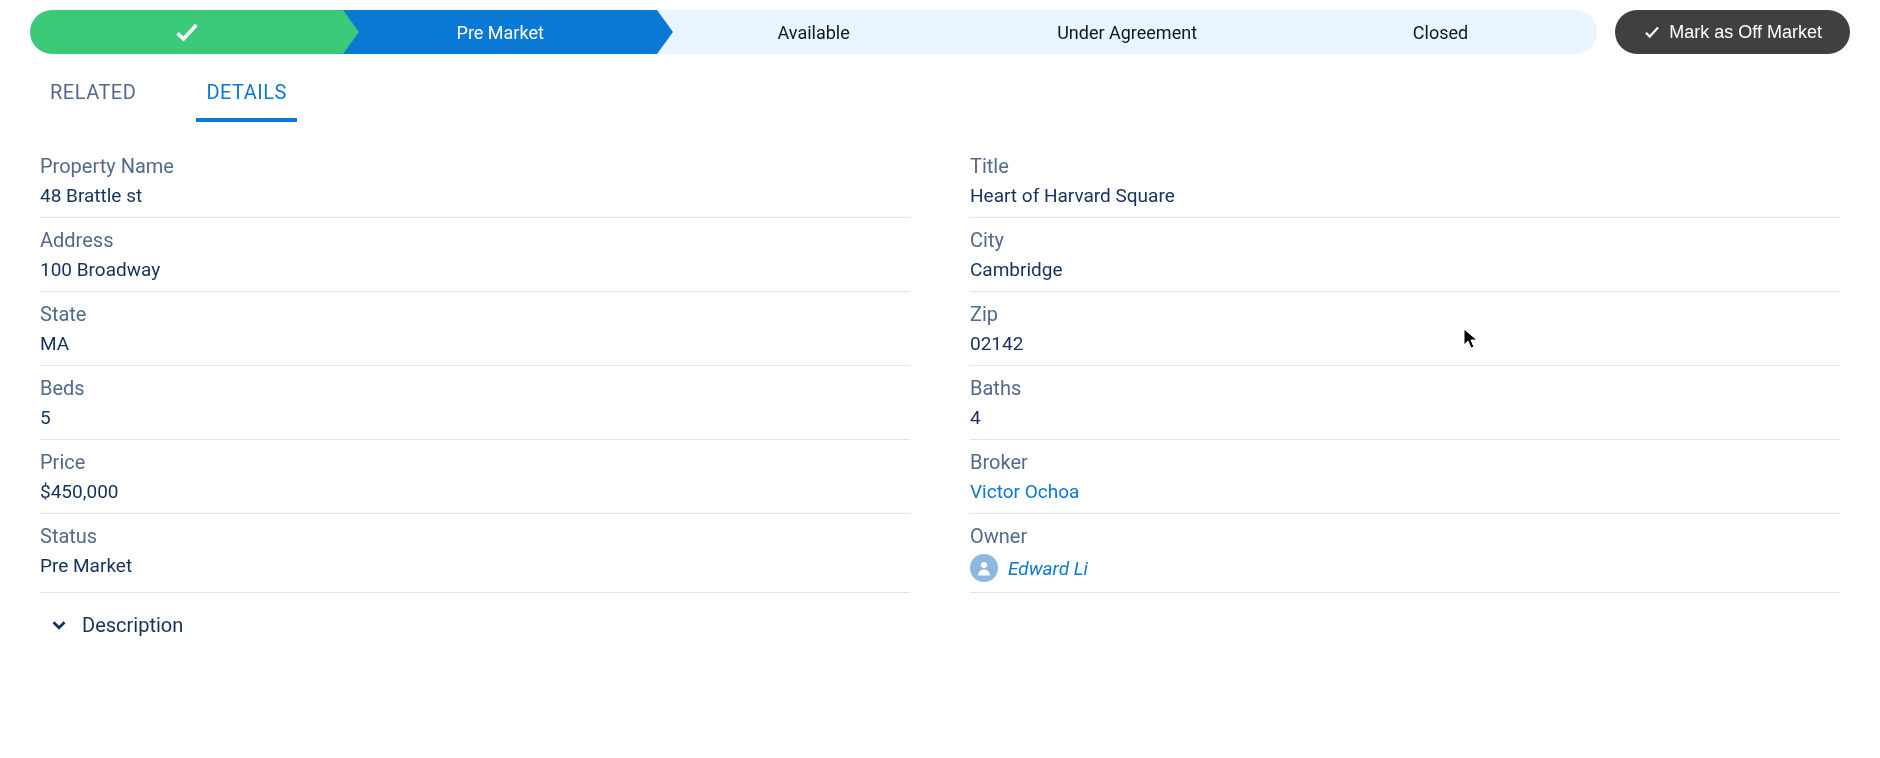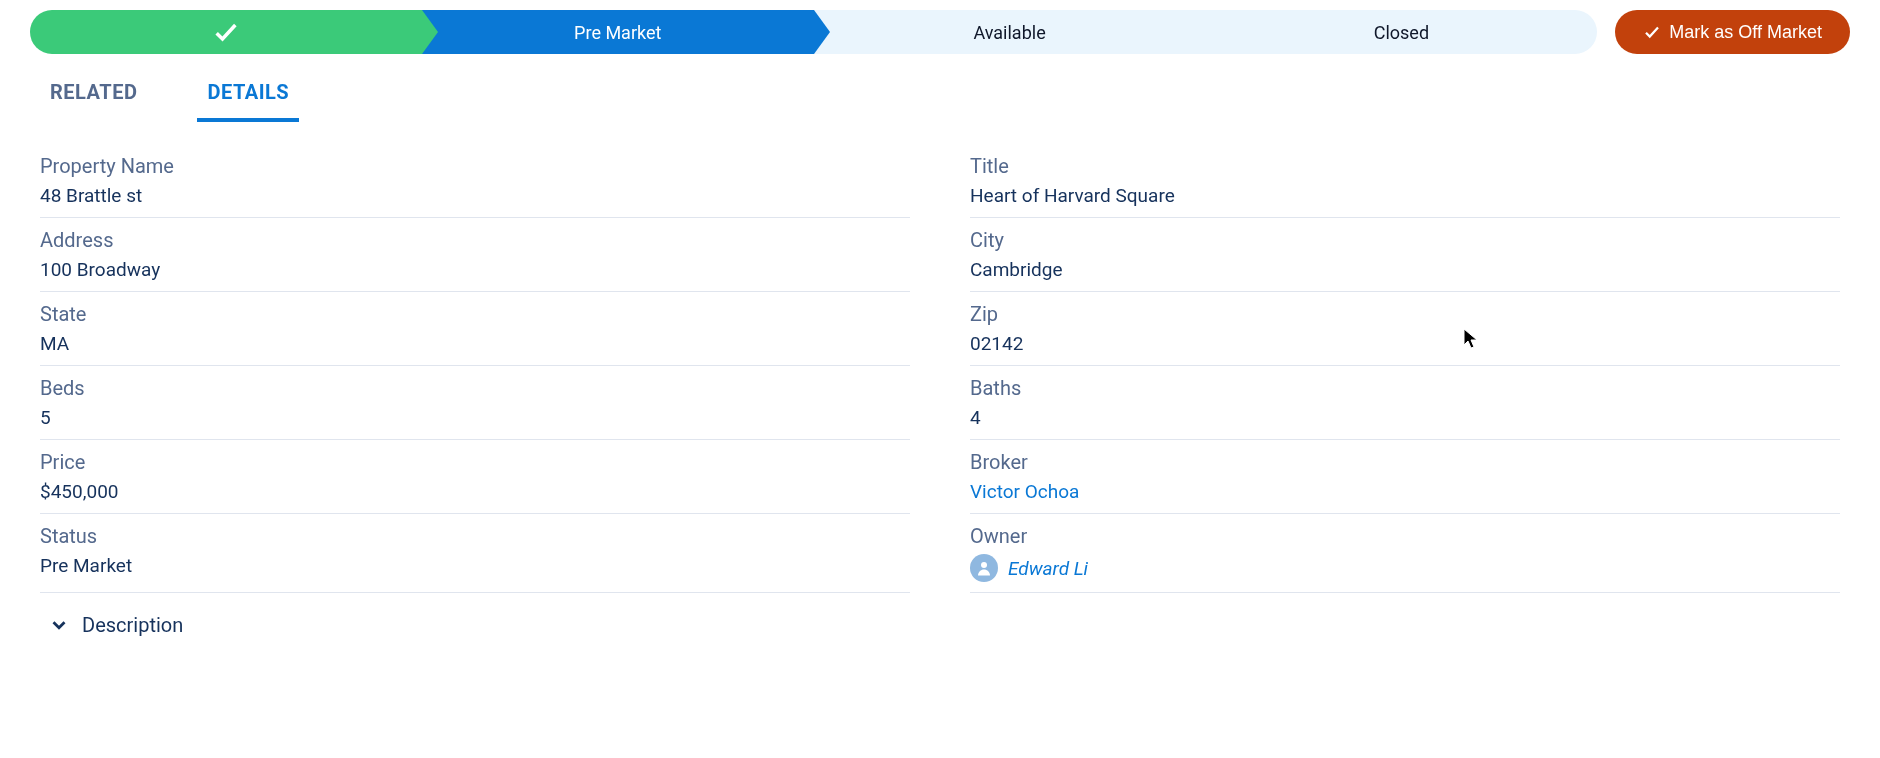"Under Agreement" div.path-step { html: none -> <div> <span>Under Agreement</span> </div> }
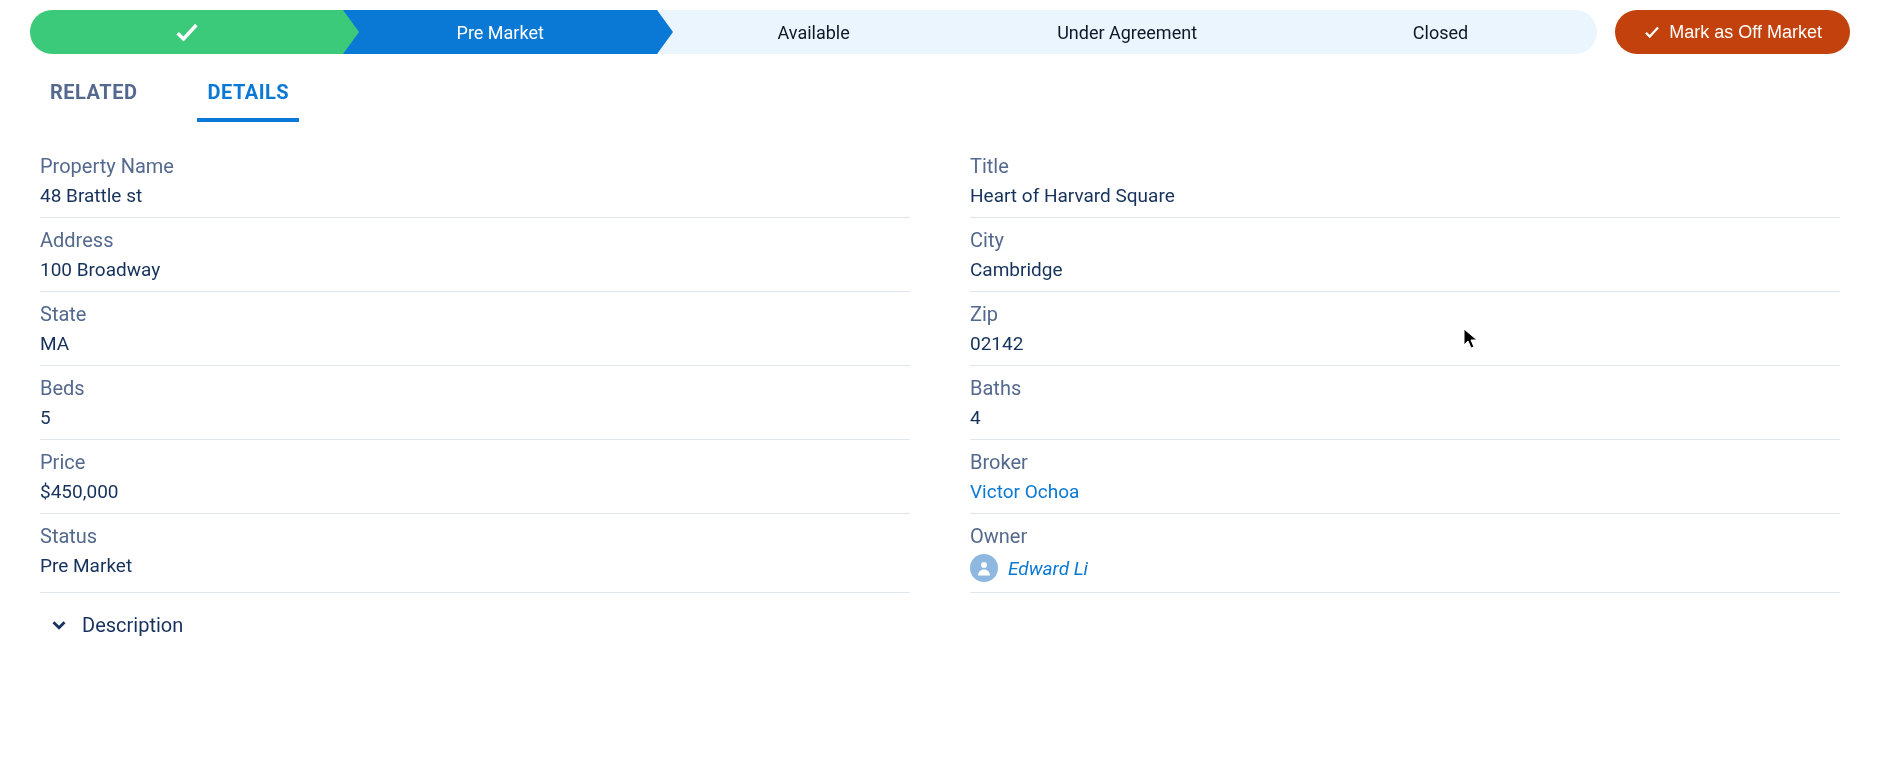"Mark as Off Market" .mark-button { background: #c2410c -> #404040 }
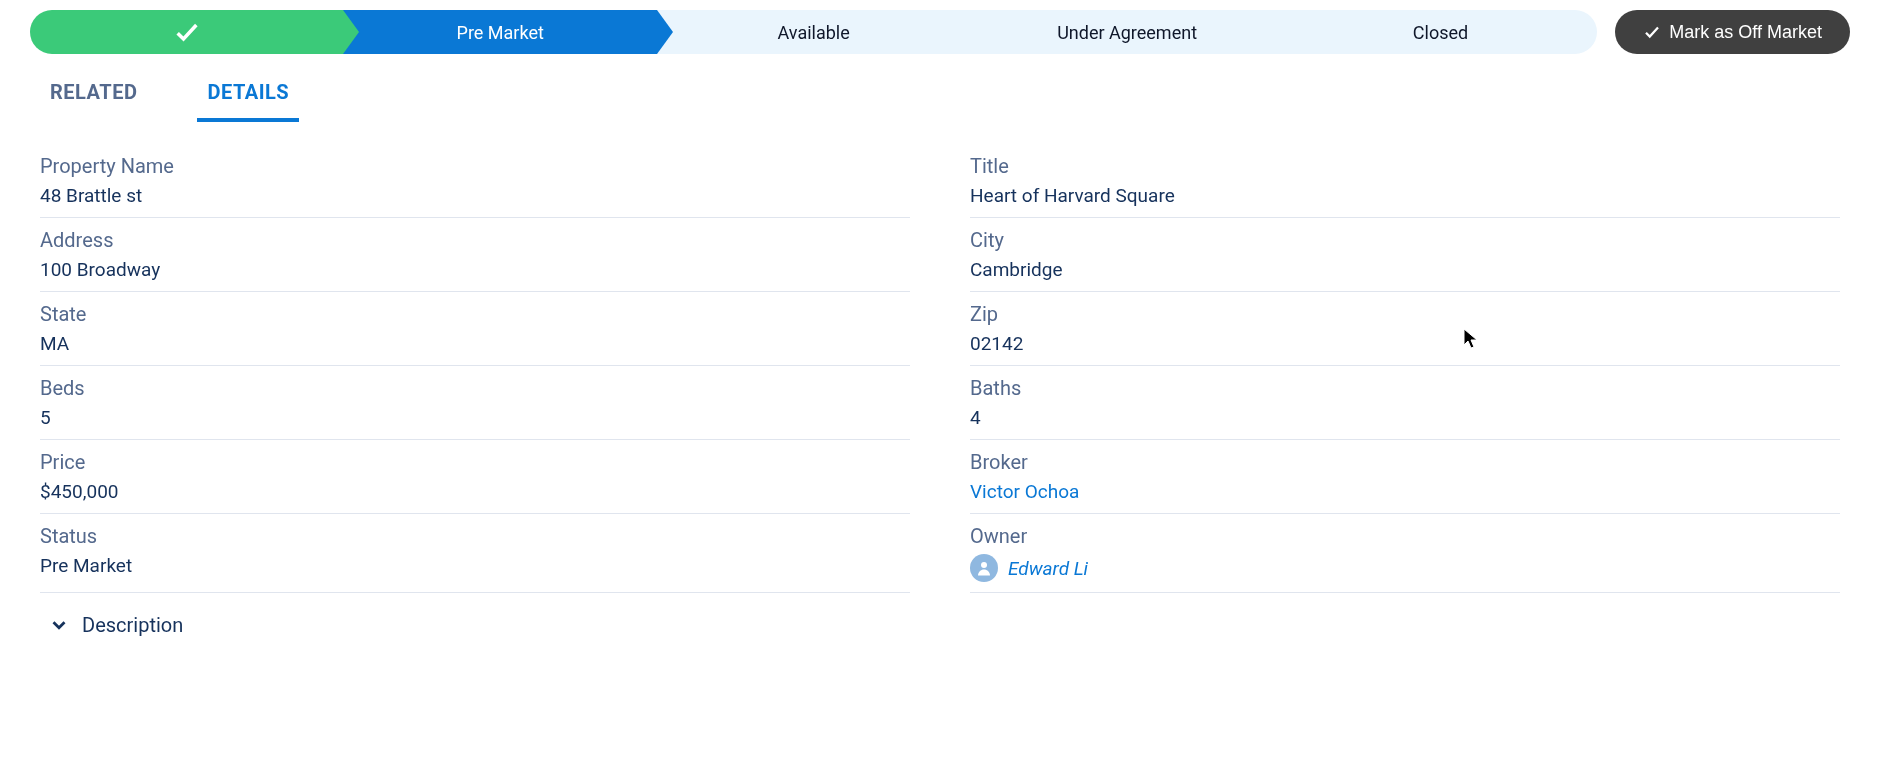"RELATED" .tab { font-weight: 700 -> 400 }
